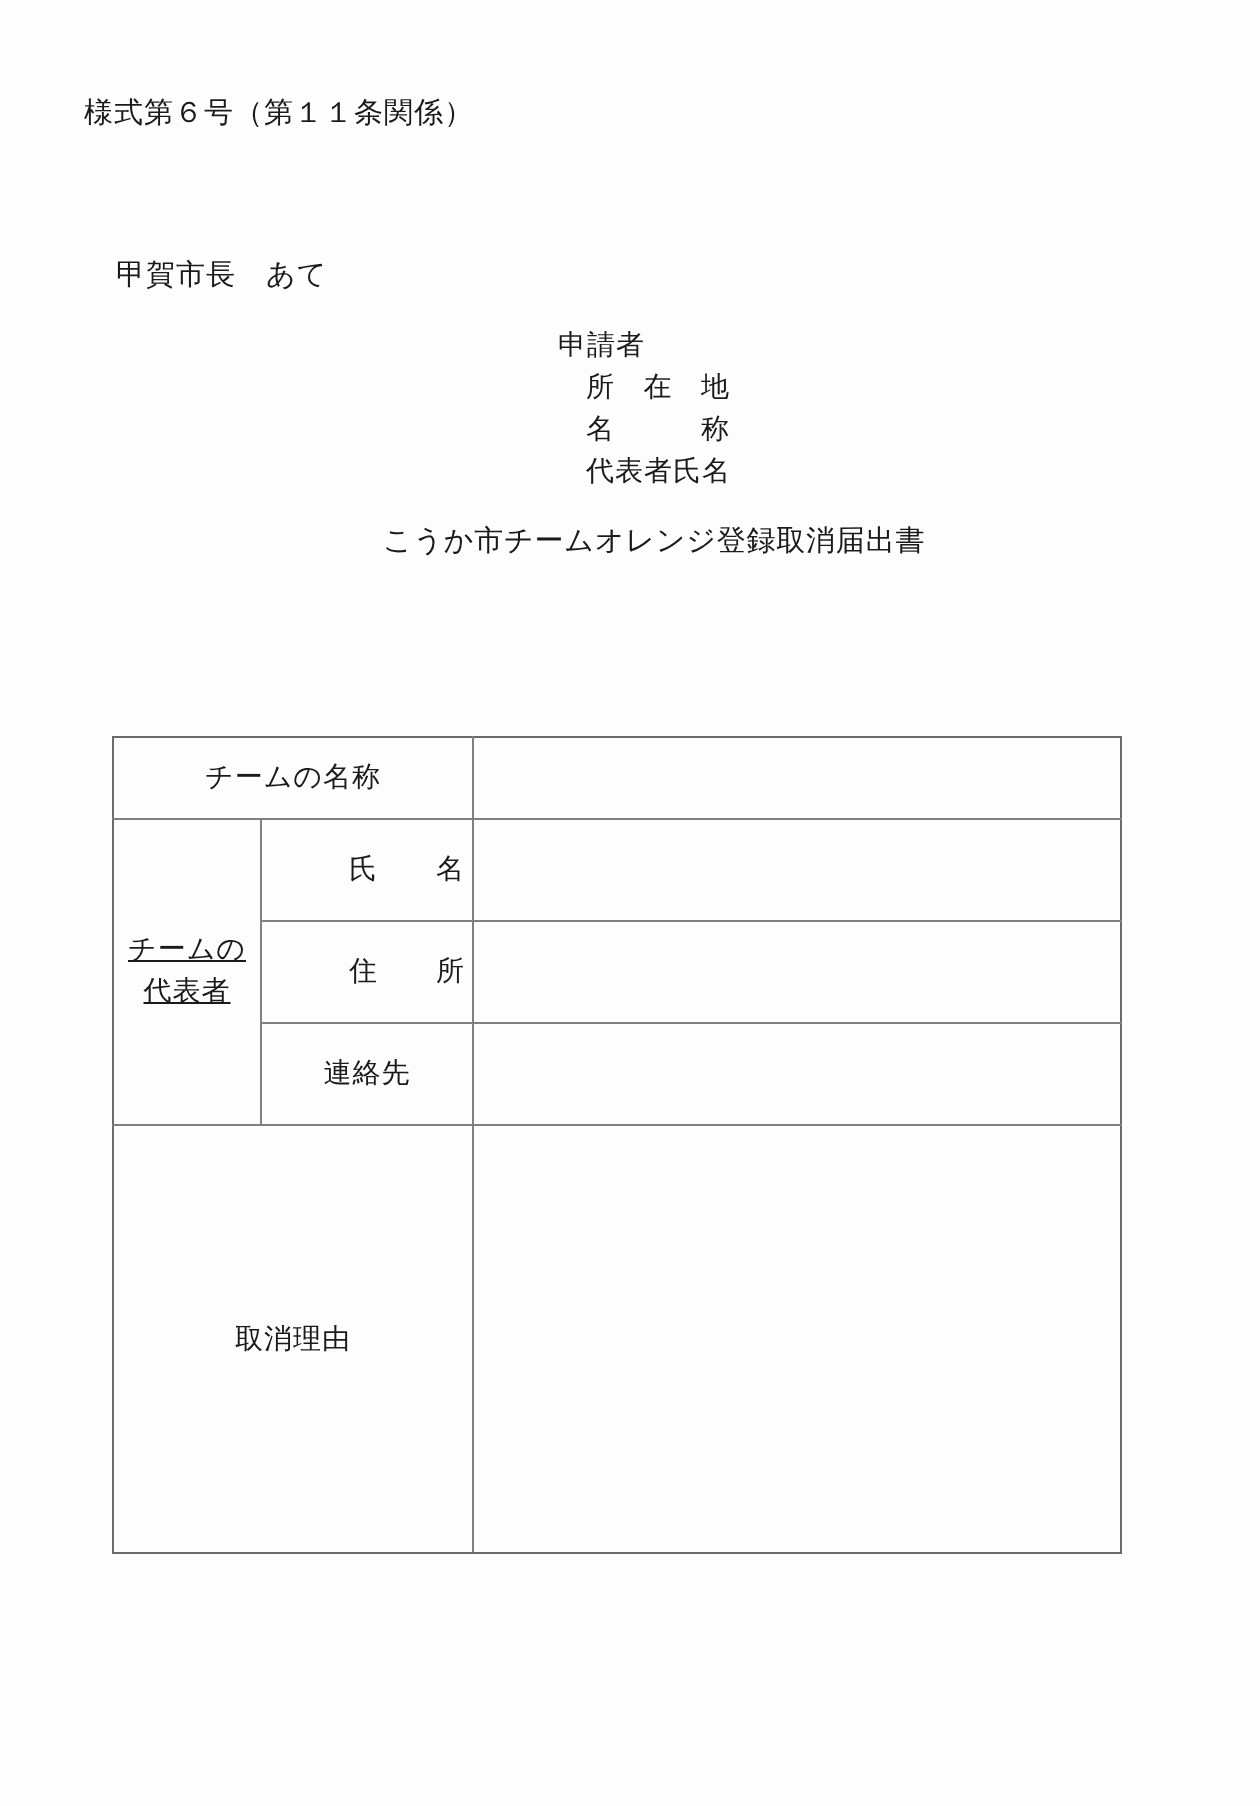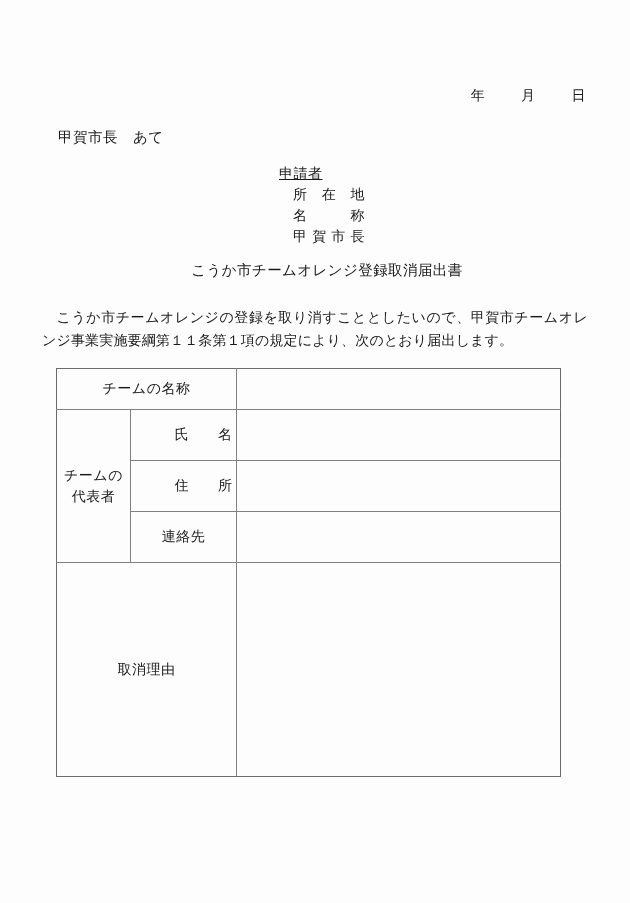"様式第６号（第１１条関係）" div.form-no { html: none -> <div>様式第６号（第１１条関係）</div> }
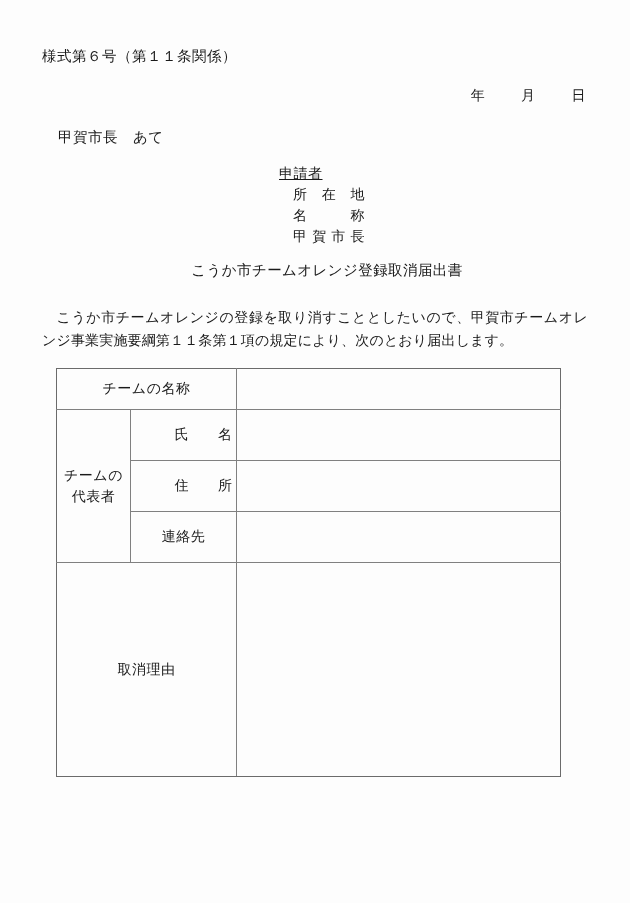"年 月 日" div.date-line { html: <div> <span>年</span> <span></span> <span>月</span> <span></span> <span>日</span> </div> -> none }
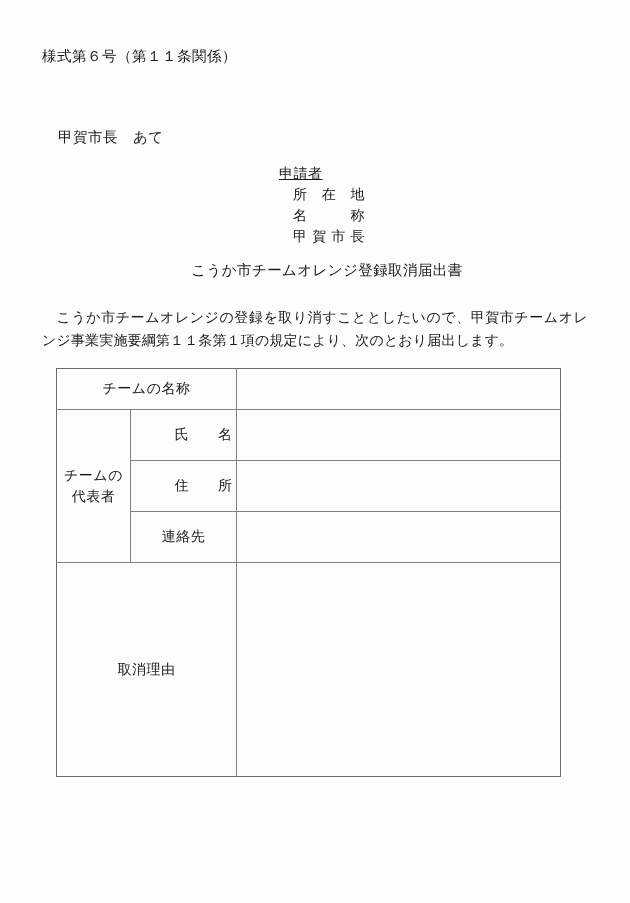"申請者" .applicant .app-head { text-decoration: underline -> none }
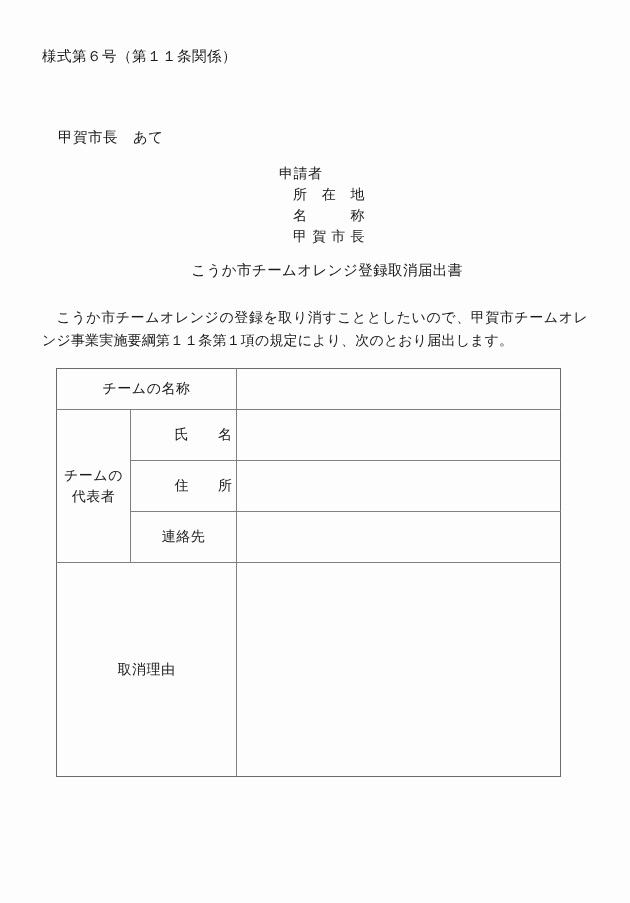"甲賀市長" span.just { text: 甲賀市長 -> 代表者氏名 }
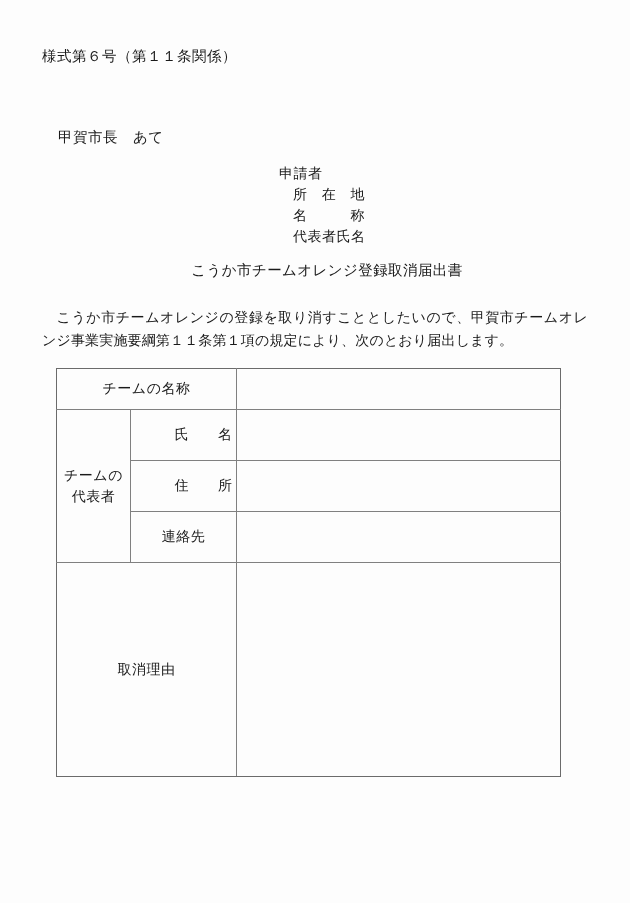"こうか市チームオレンジの登録を取り消すこととしたいので、甲賀市チームオレンジ事業" div.body-text { html: <div> こうか市チームオレンジの登録を取り消すこととしたいので、甲賀市チームオレンジ事業実施要綱第１１条第１項の規定により、次のとおり届出します。</div> -> none }
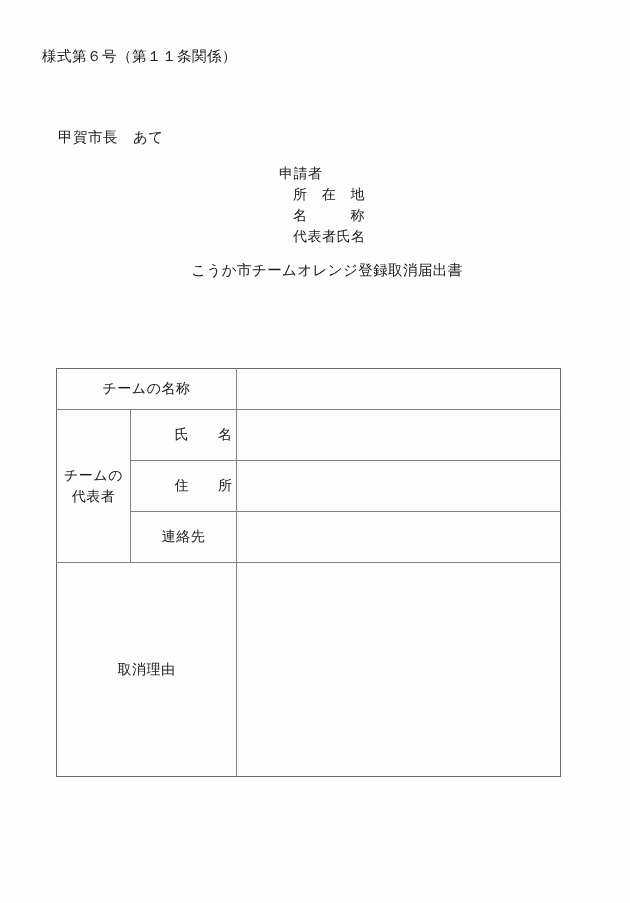"チームの" .rep-label { text-decoration: none -> underline }
